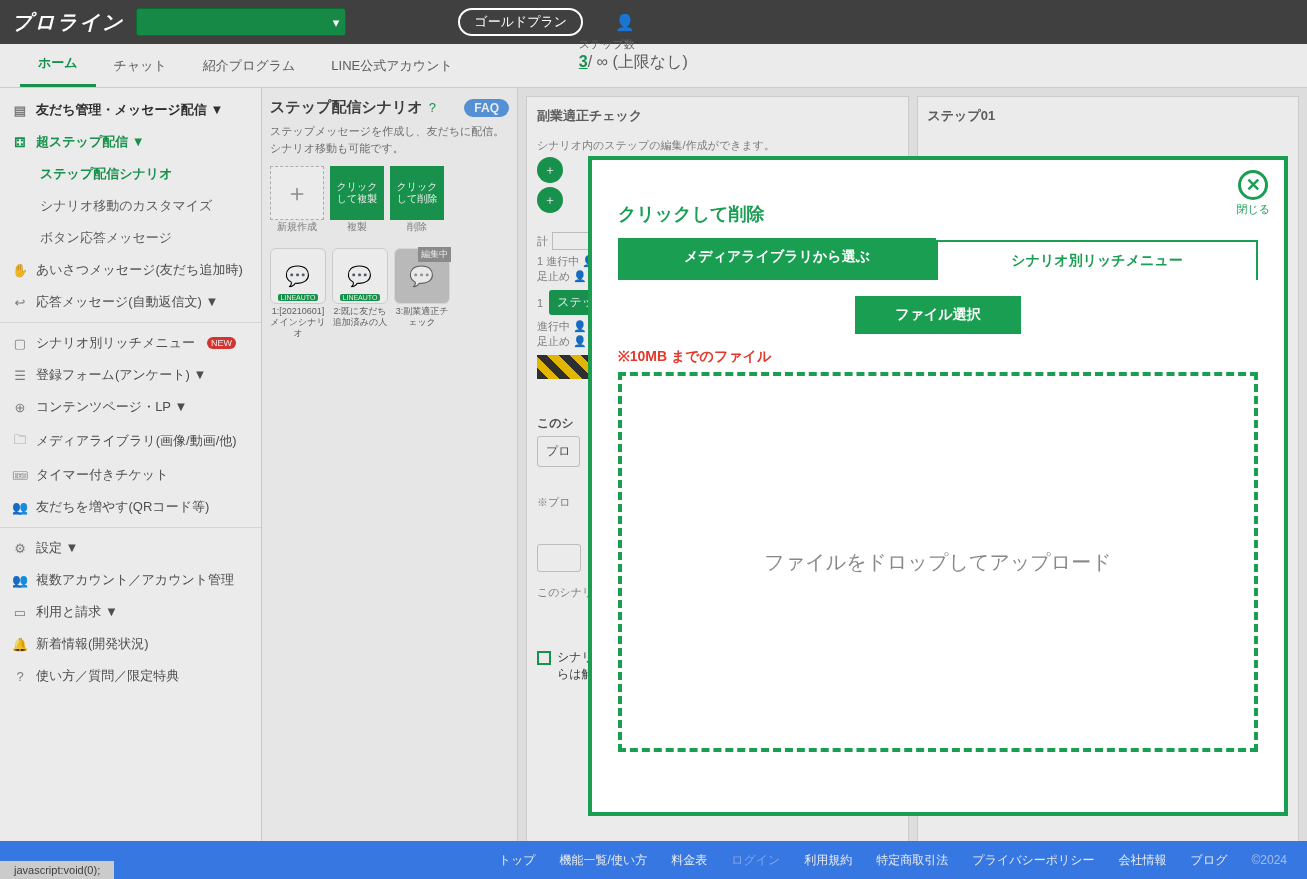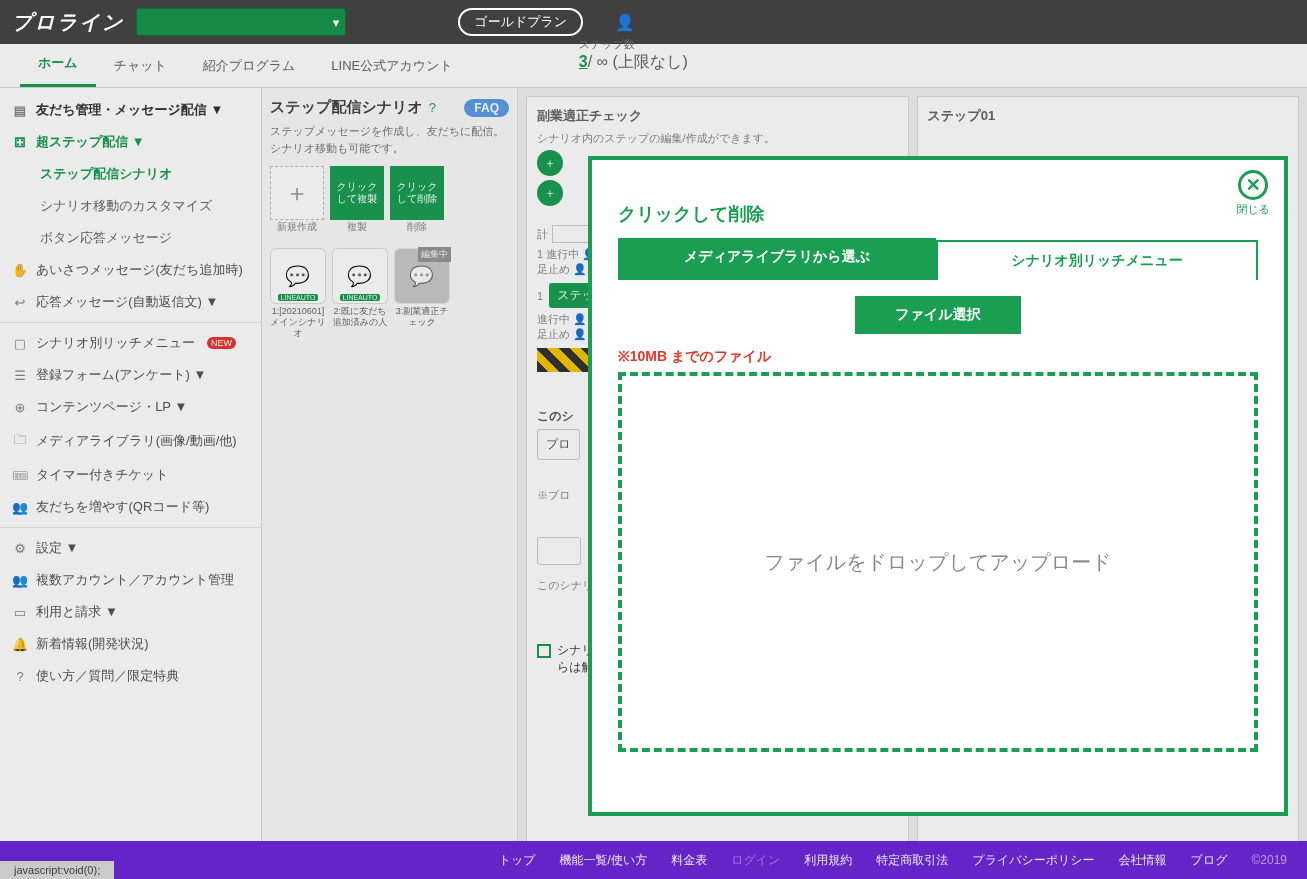"副業適正チェック" .ccol-head { margin-bottom: 6px -> 13px }
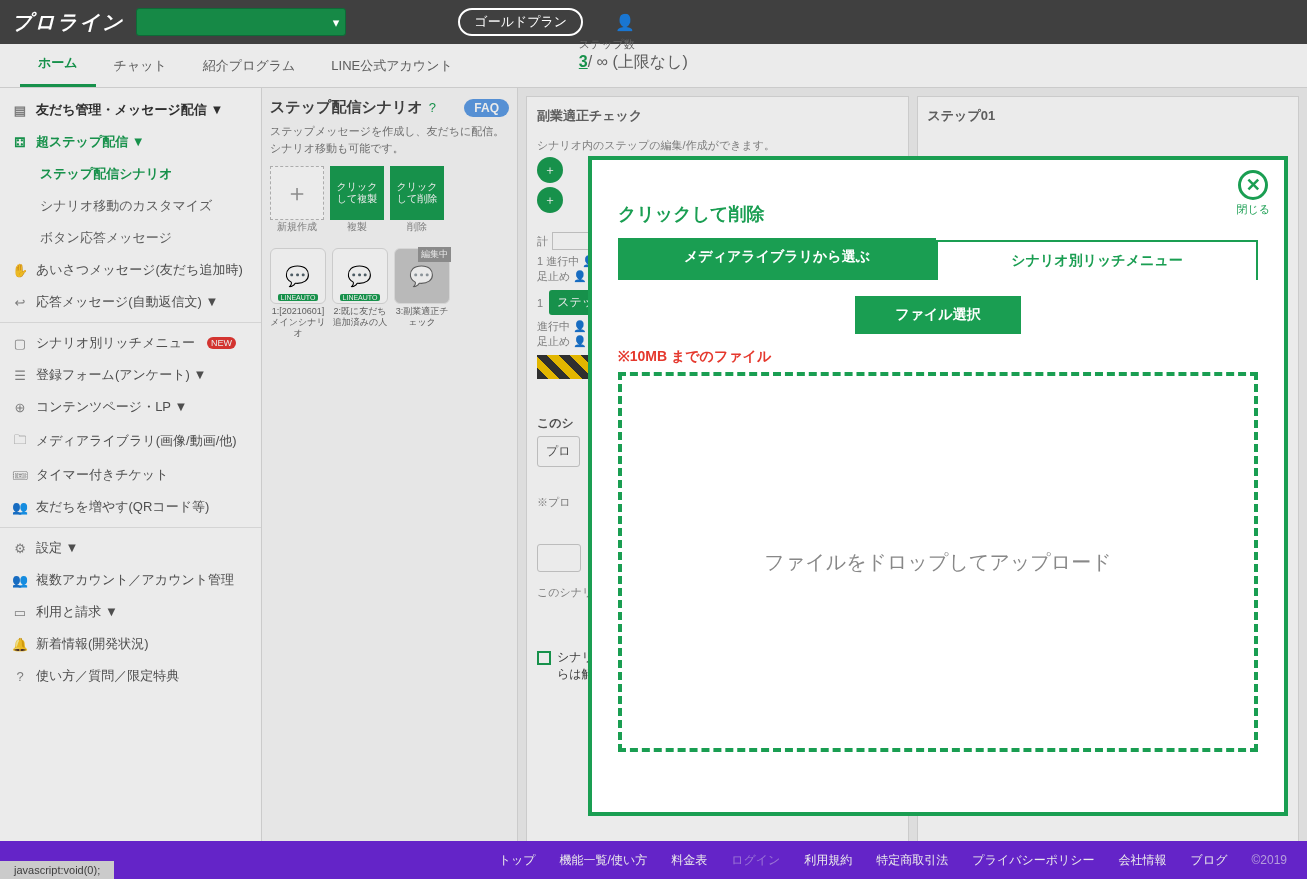"トップ" .footer { background: #6d28d9 -> #3b82f6 }
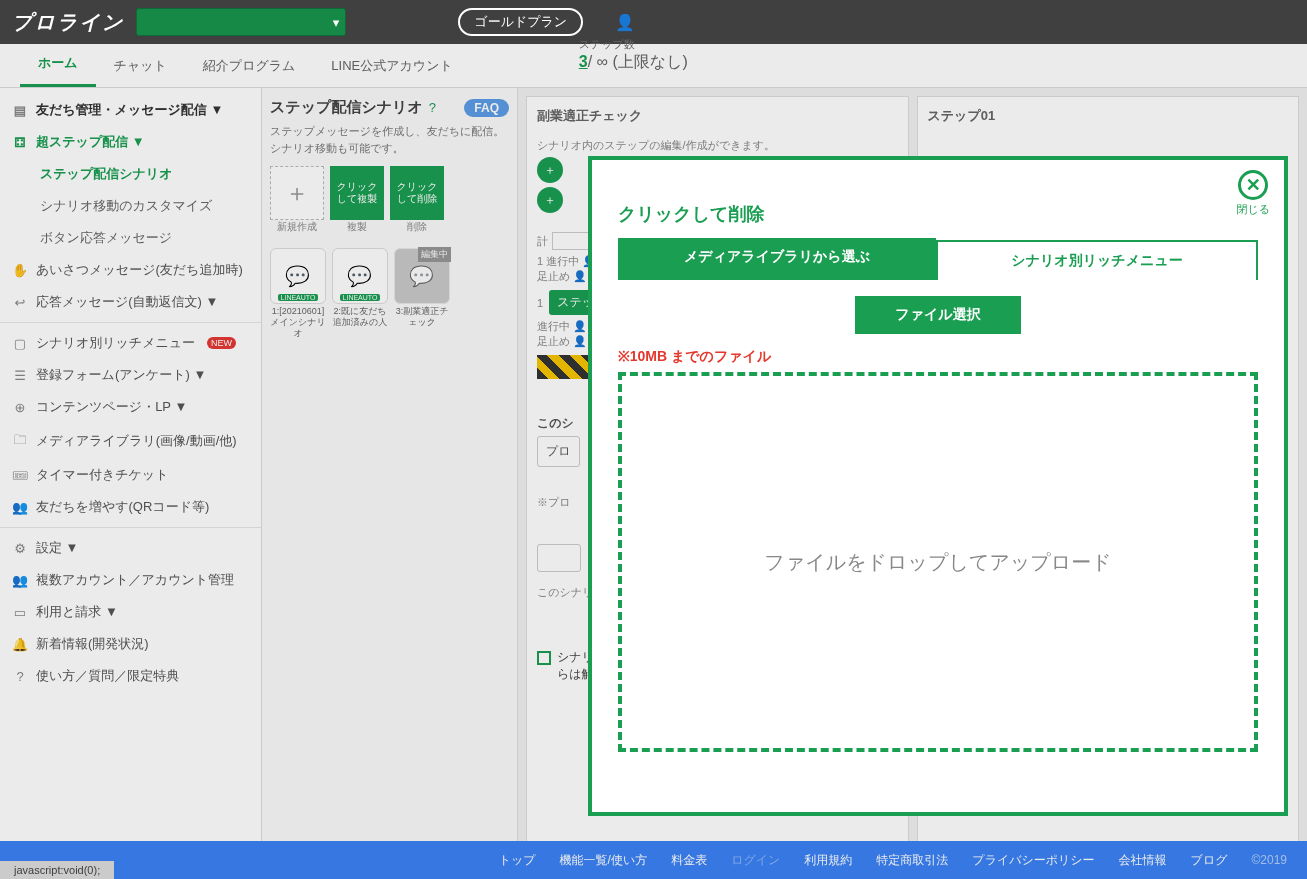"©2019" span.copy { text: 2019 -> 2024 }
